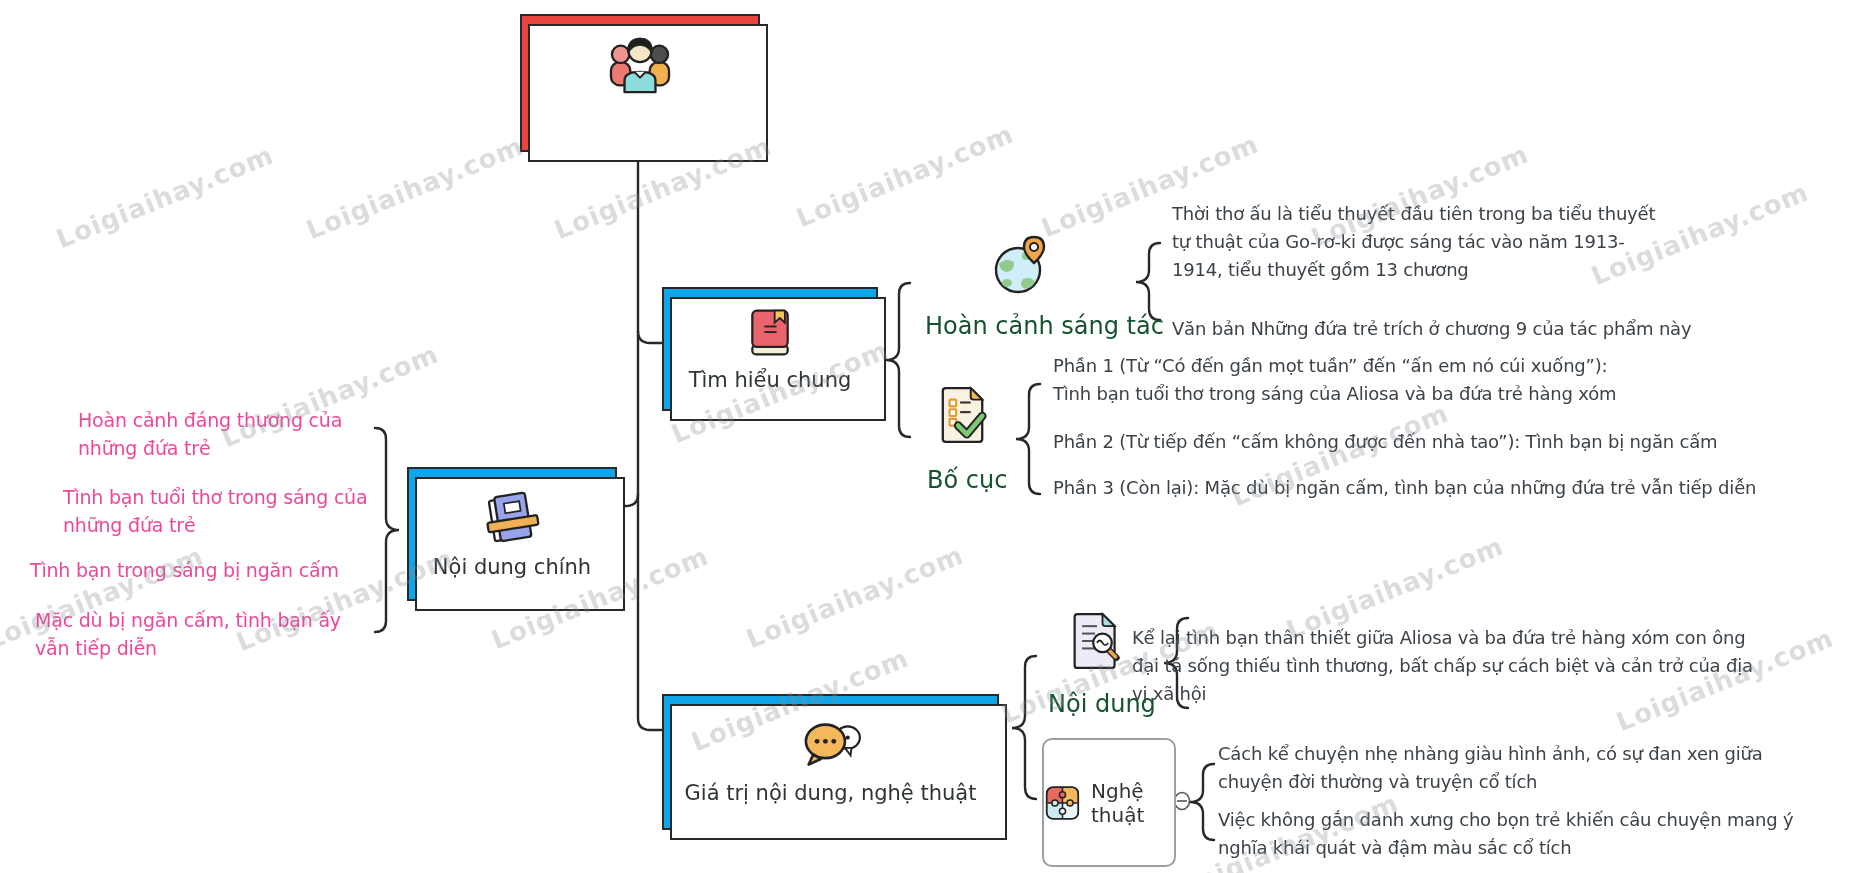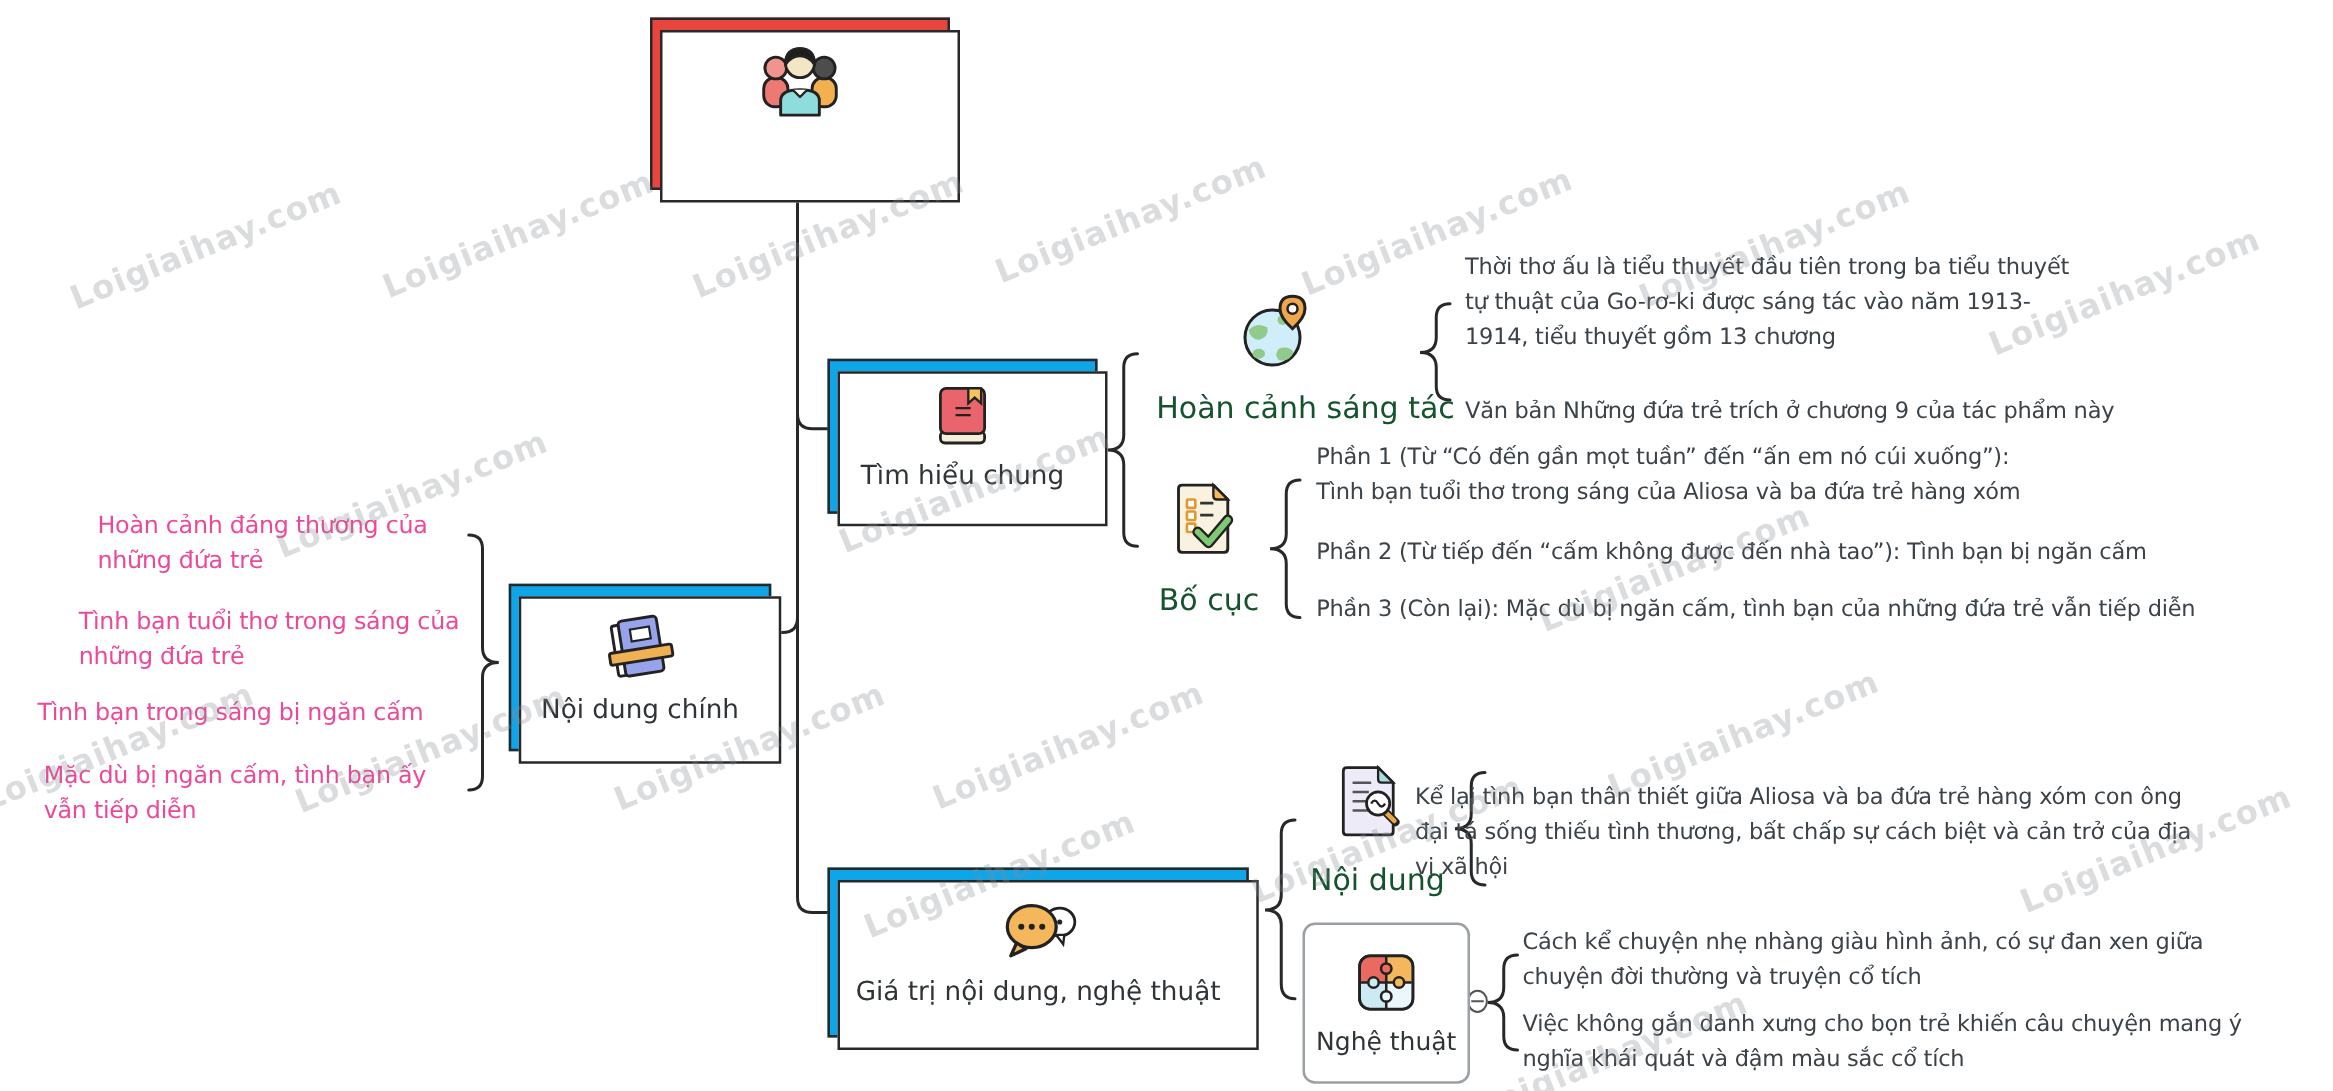"Nghệ thuật" .soft-card { flex-direction: column -> none }
